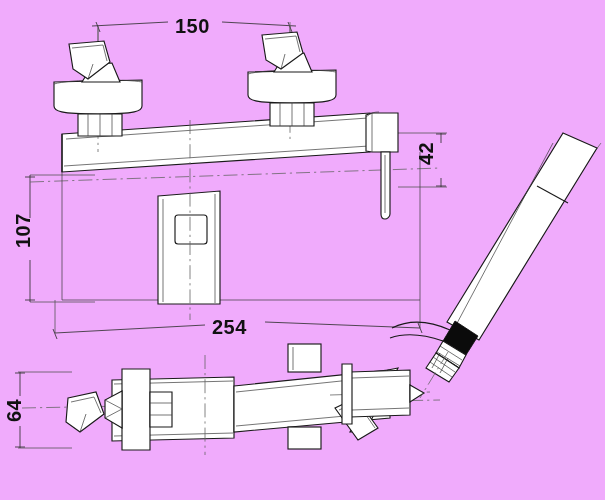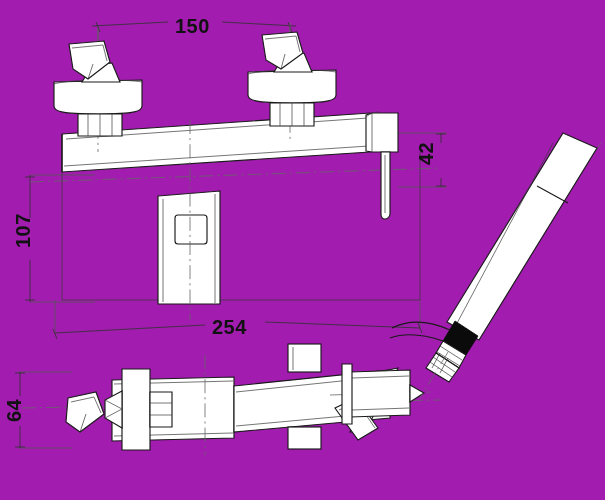"150" #drawing-root { background: #a21caf -> #f0abfc }
